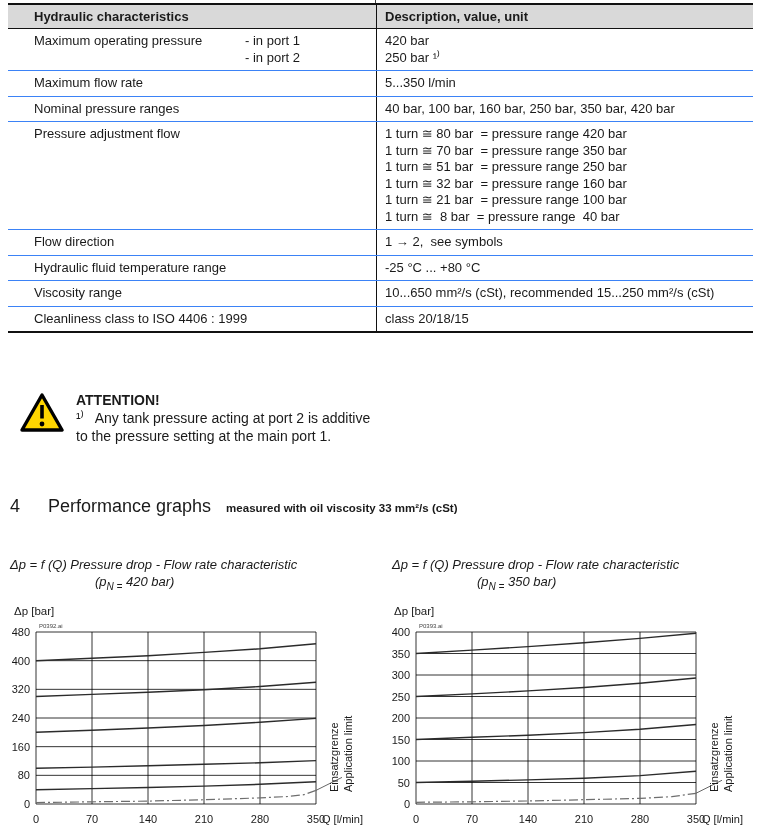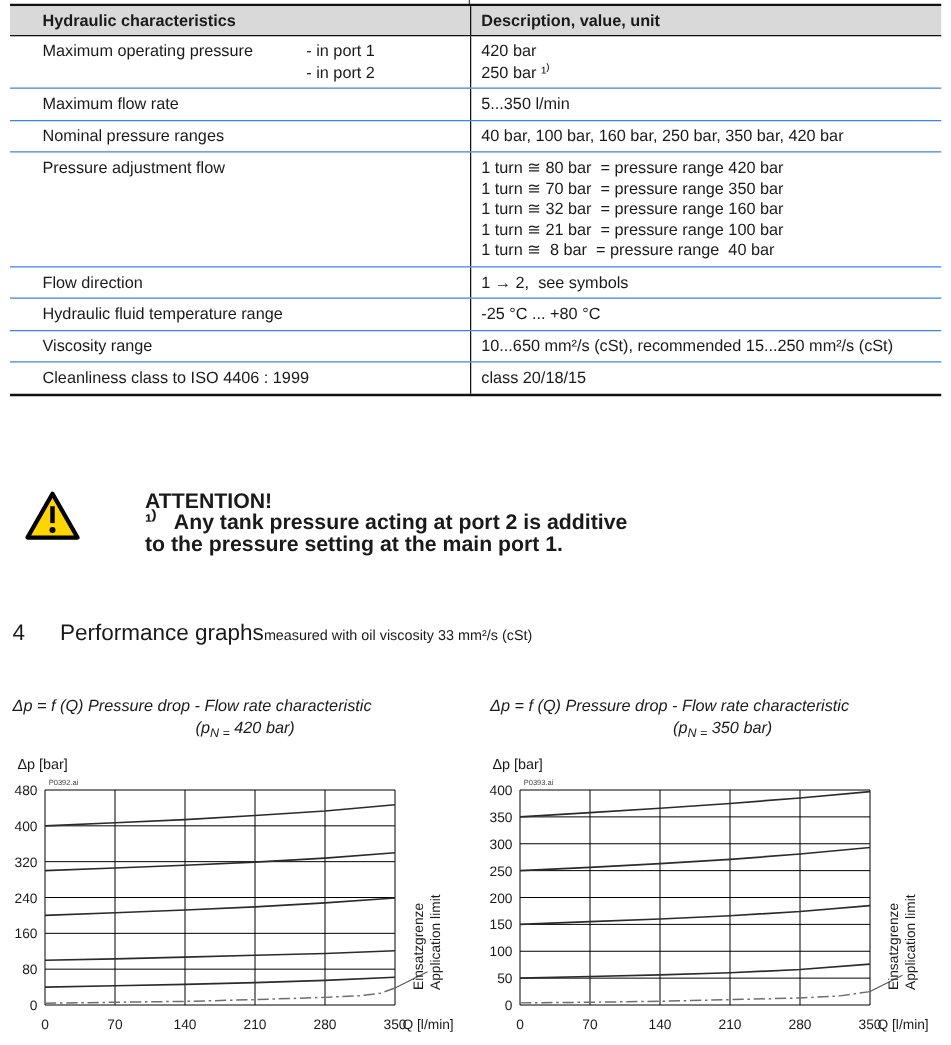"1 turn ≅ 51 bar" div.tline { html: none -> <div>1 turn ≅ 51 bar = pressure range 250 bar</div> }
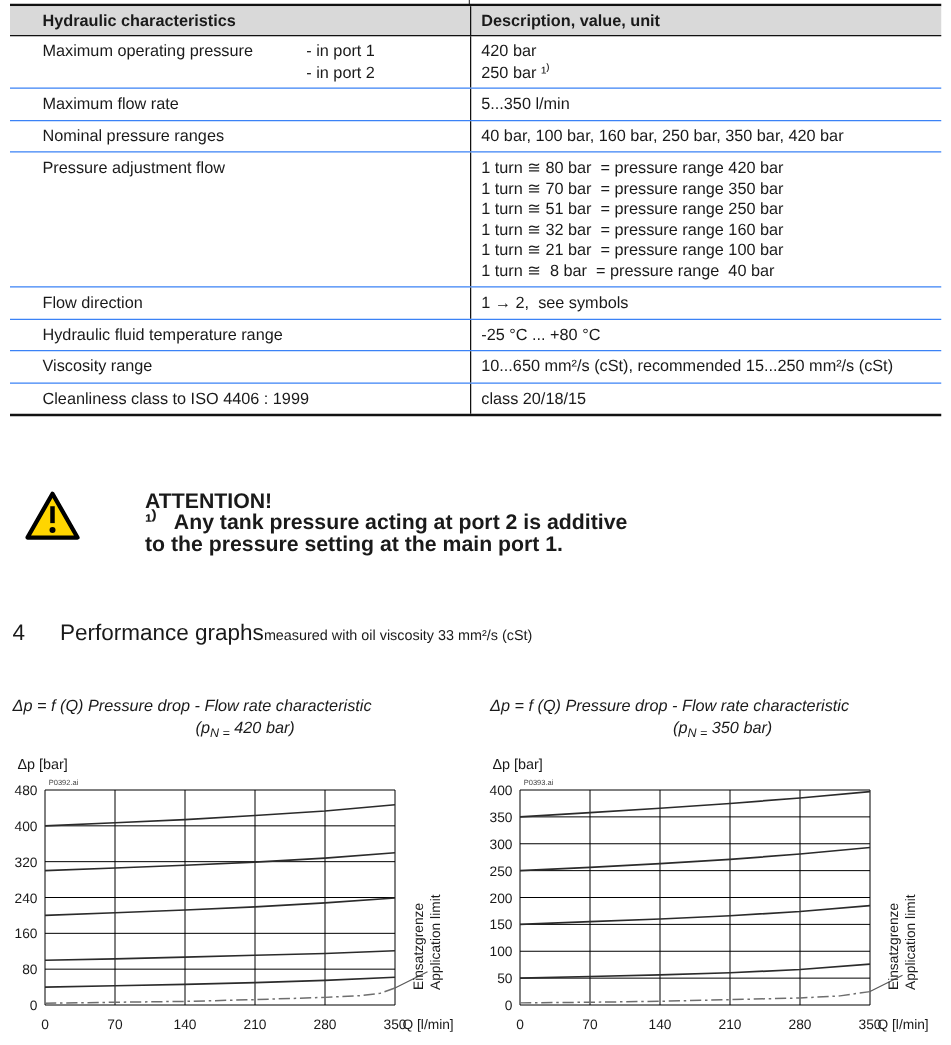"ATTENTION!" .attention-text { font-size: 17px -> 14px; margin-left: 40px -> none }
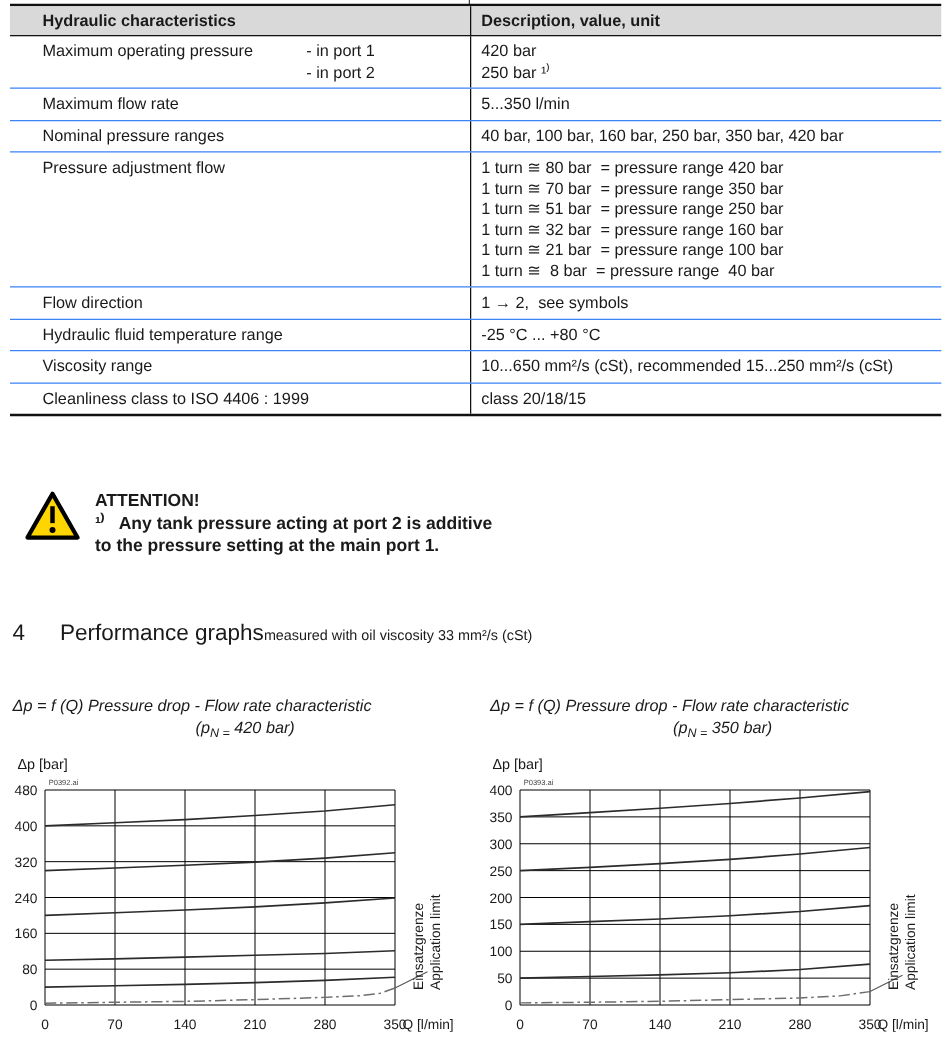"¹⁾ Any tank pressure acting" .attention-line { font-weight: bold -> none }
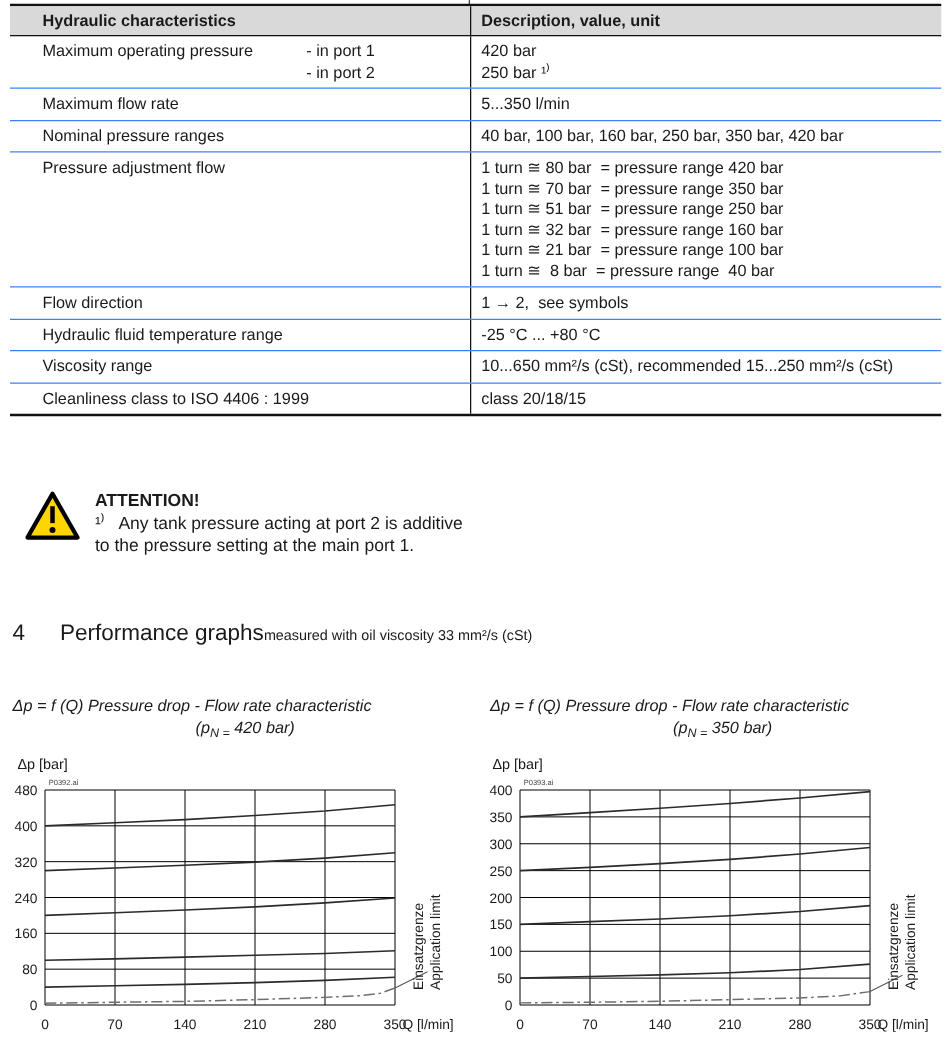"measured with oil viscosity 33" .section-note { font-weight: none -> bold; margin-left: 0 -> 15px }
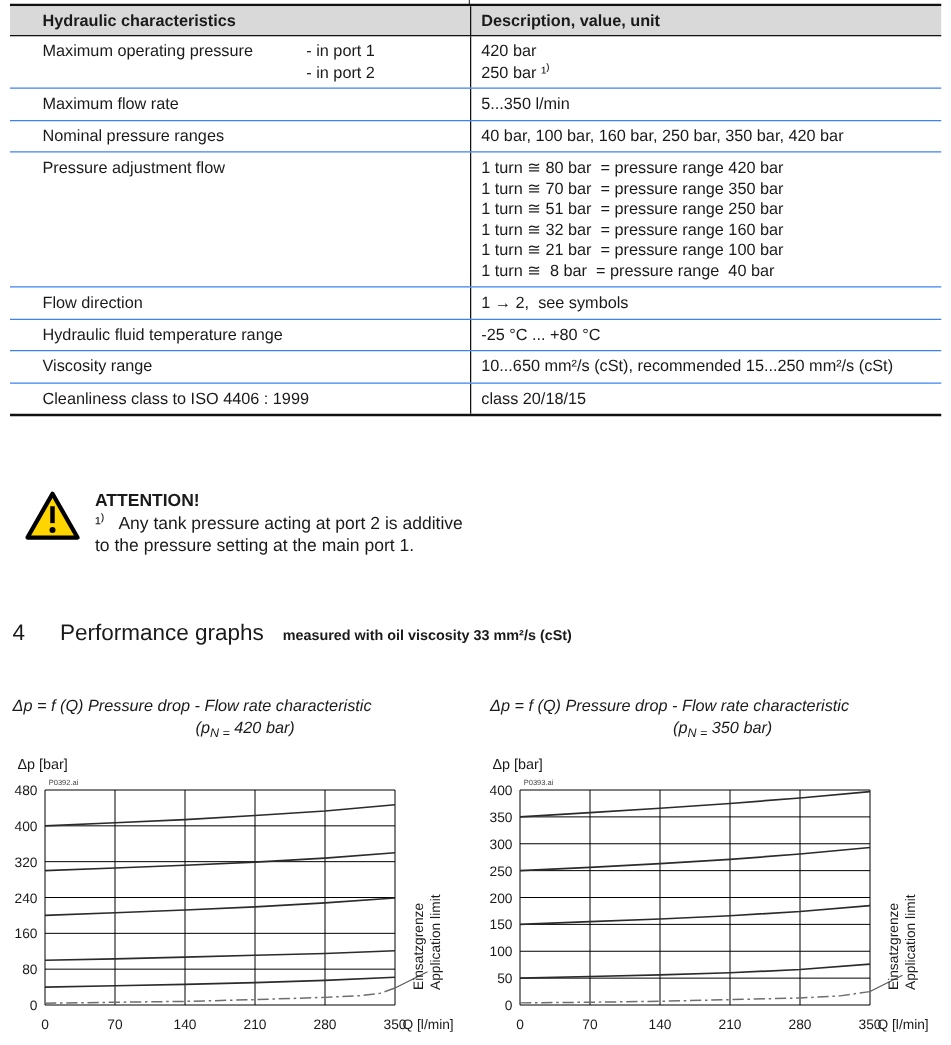"(pN = 420 bar)" .chart-subtitle { text-align: center -> none }
